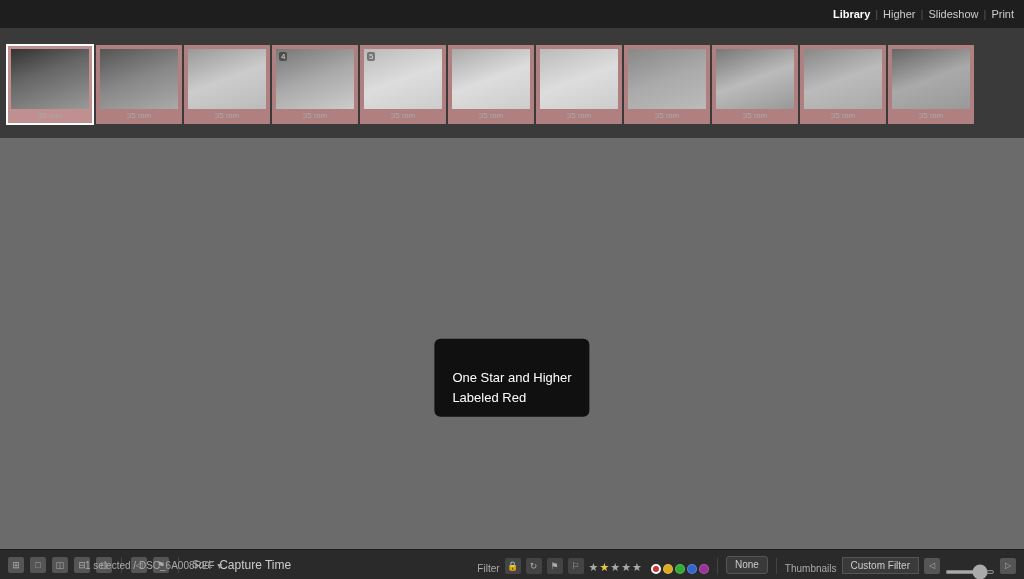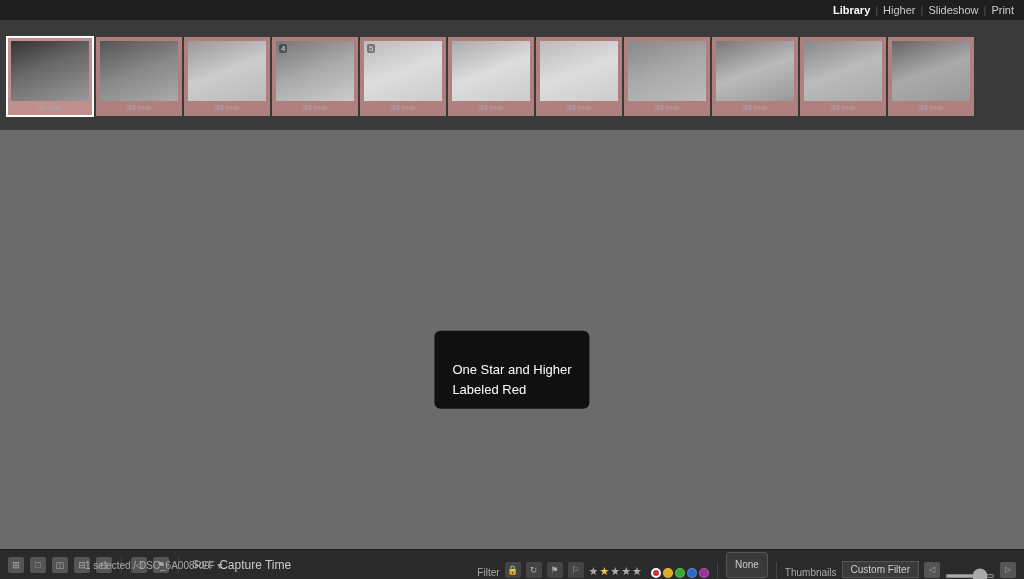"Library" #top-nav { height: 20px -> 28px }
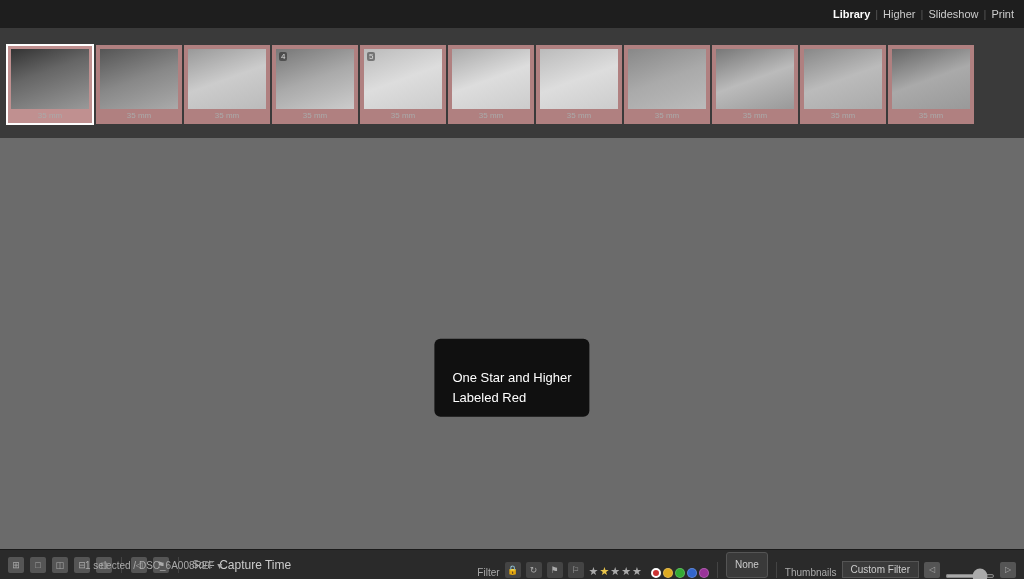"None" .bottom-btn { height: 26px -> 18px }
